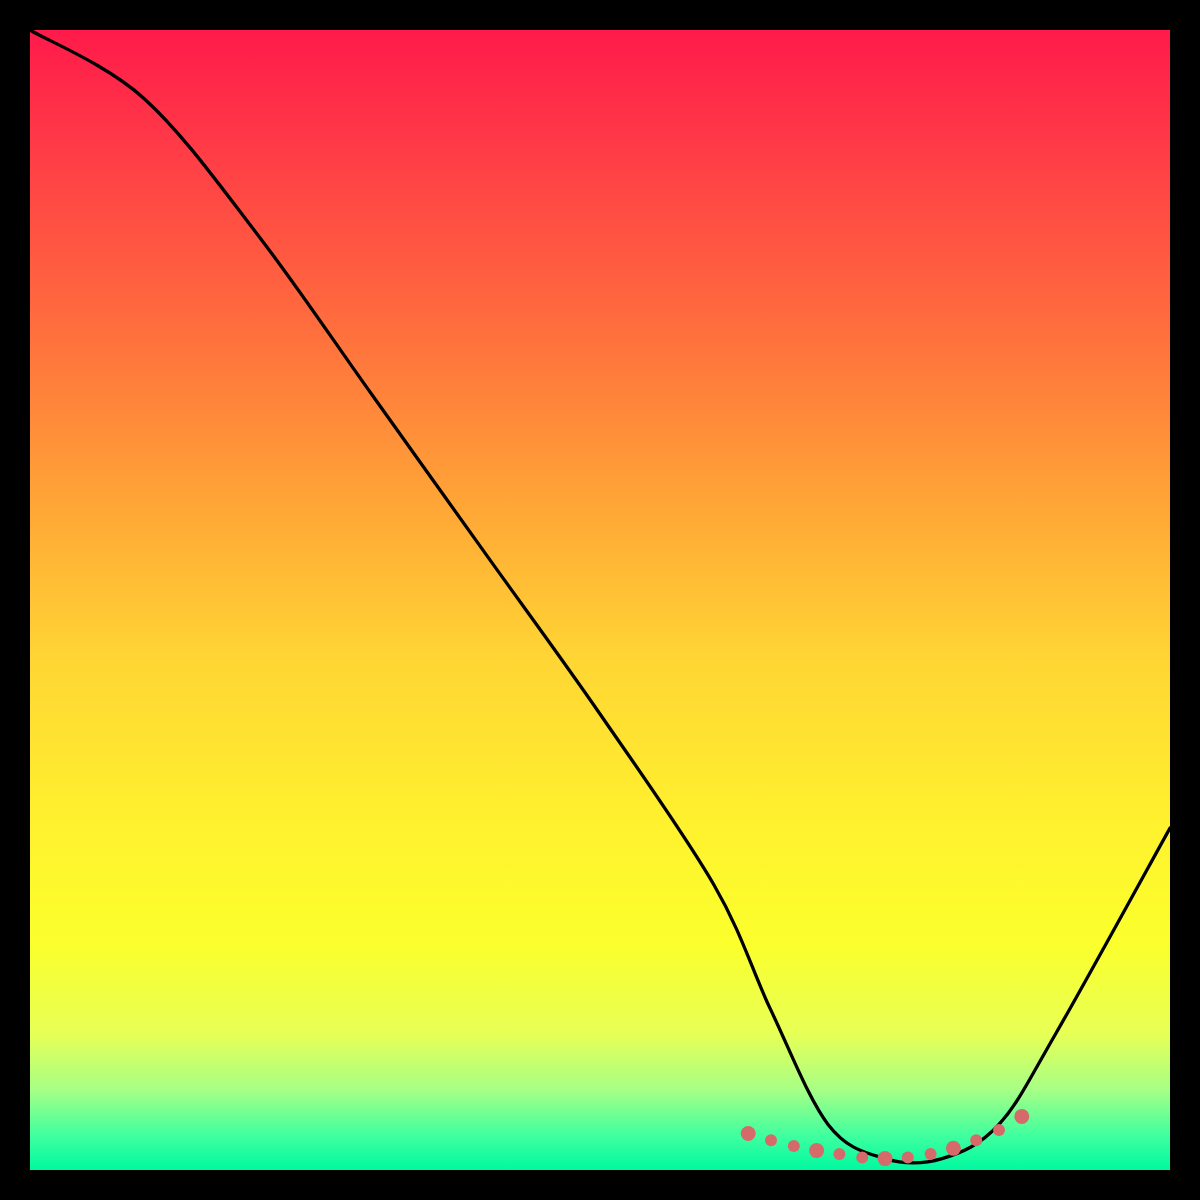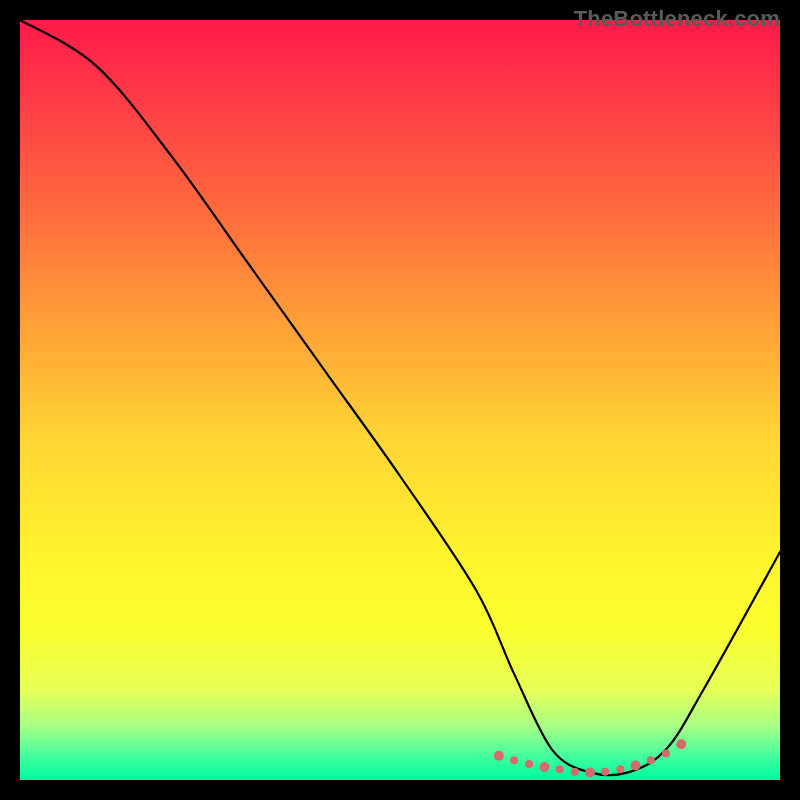"TheBottleneck.com" div.watermark { html: <div>TheBottleneck.com</div> -> none }
